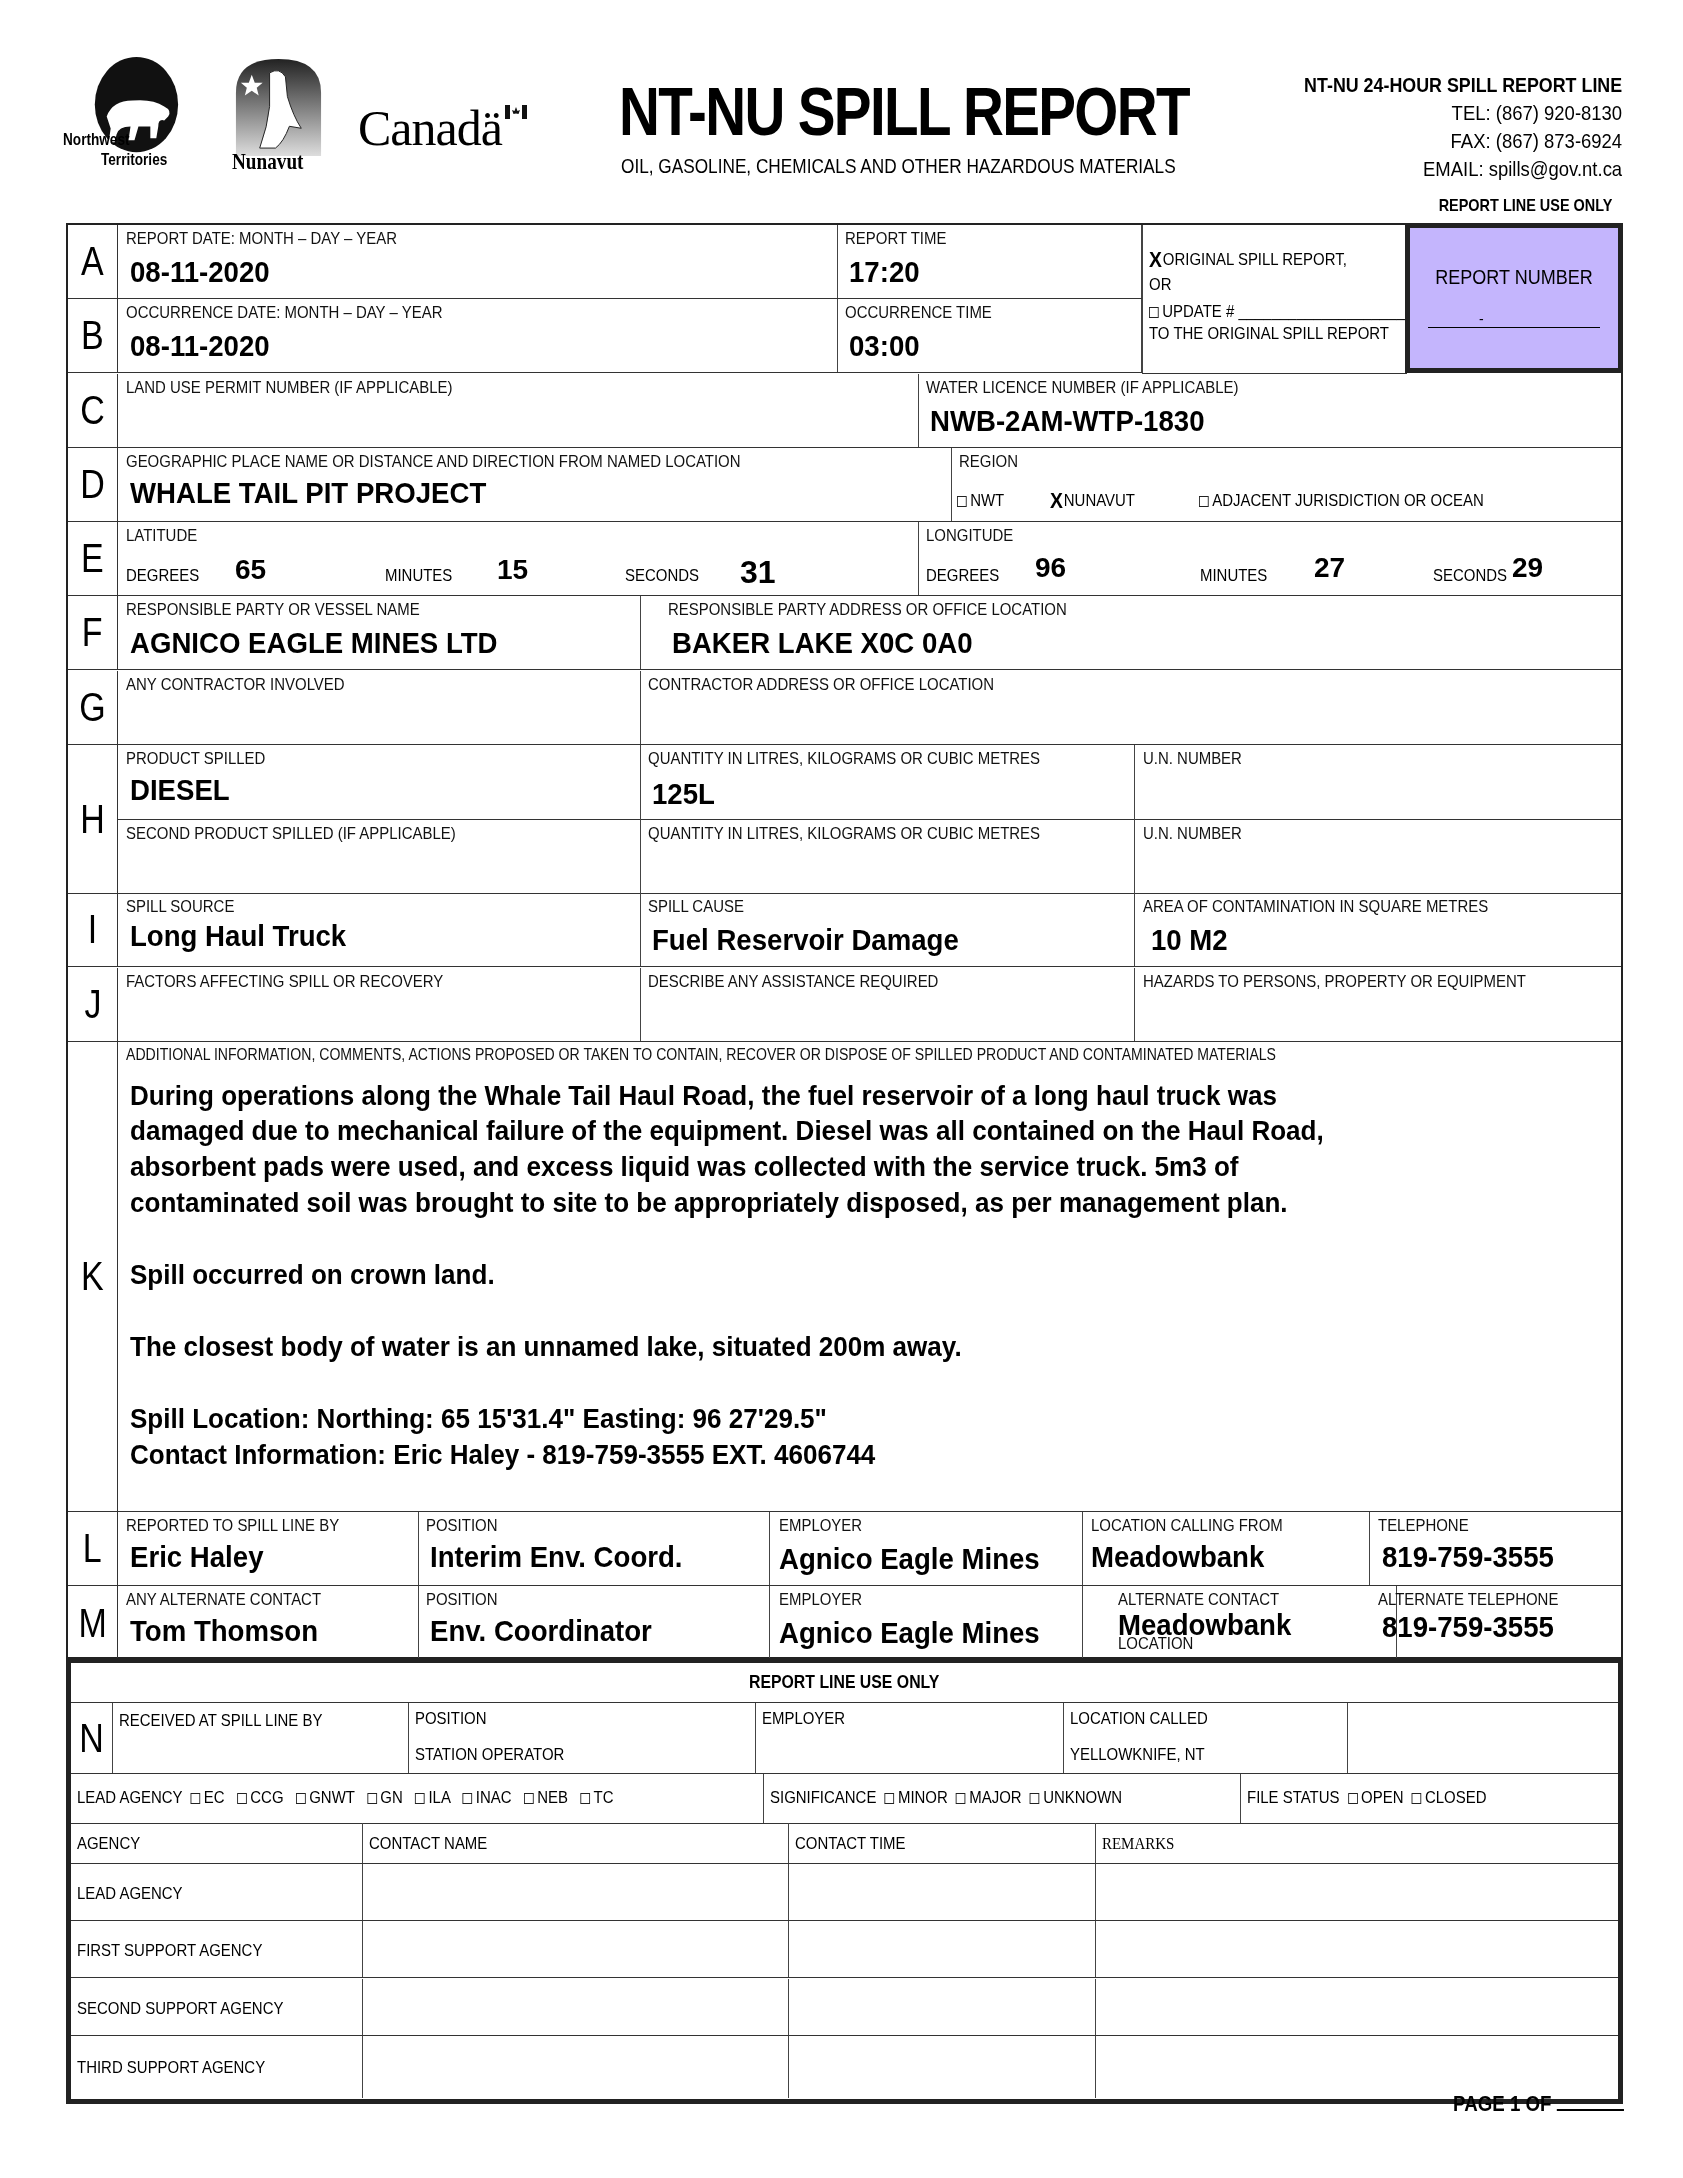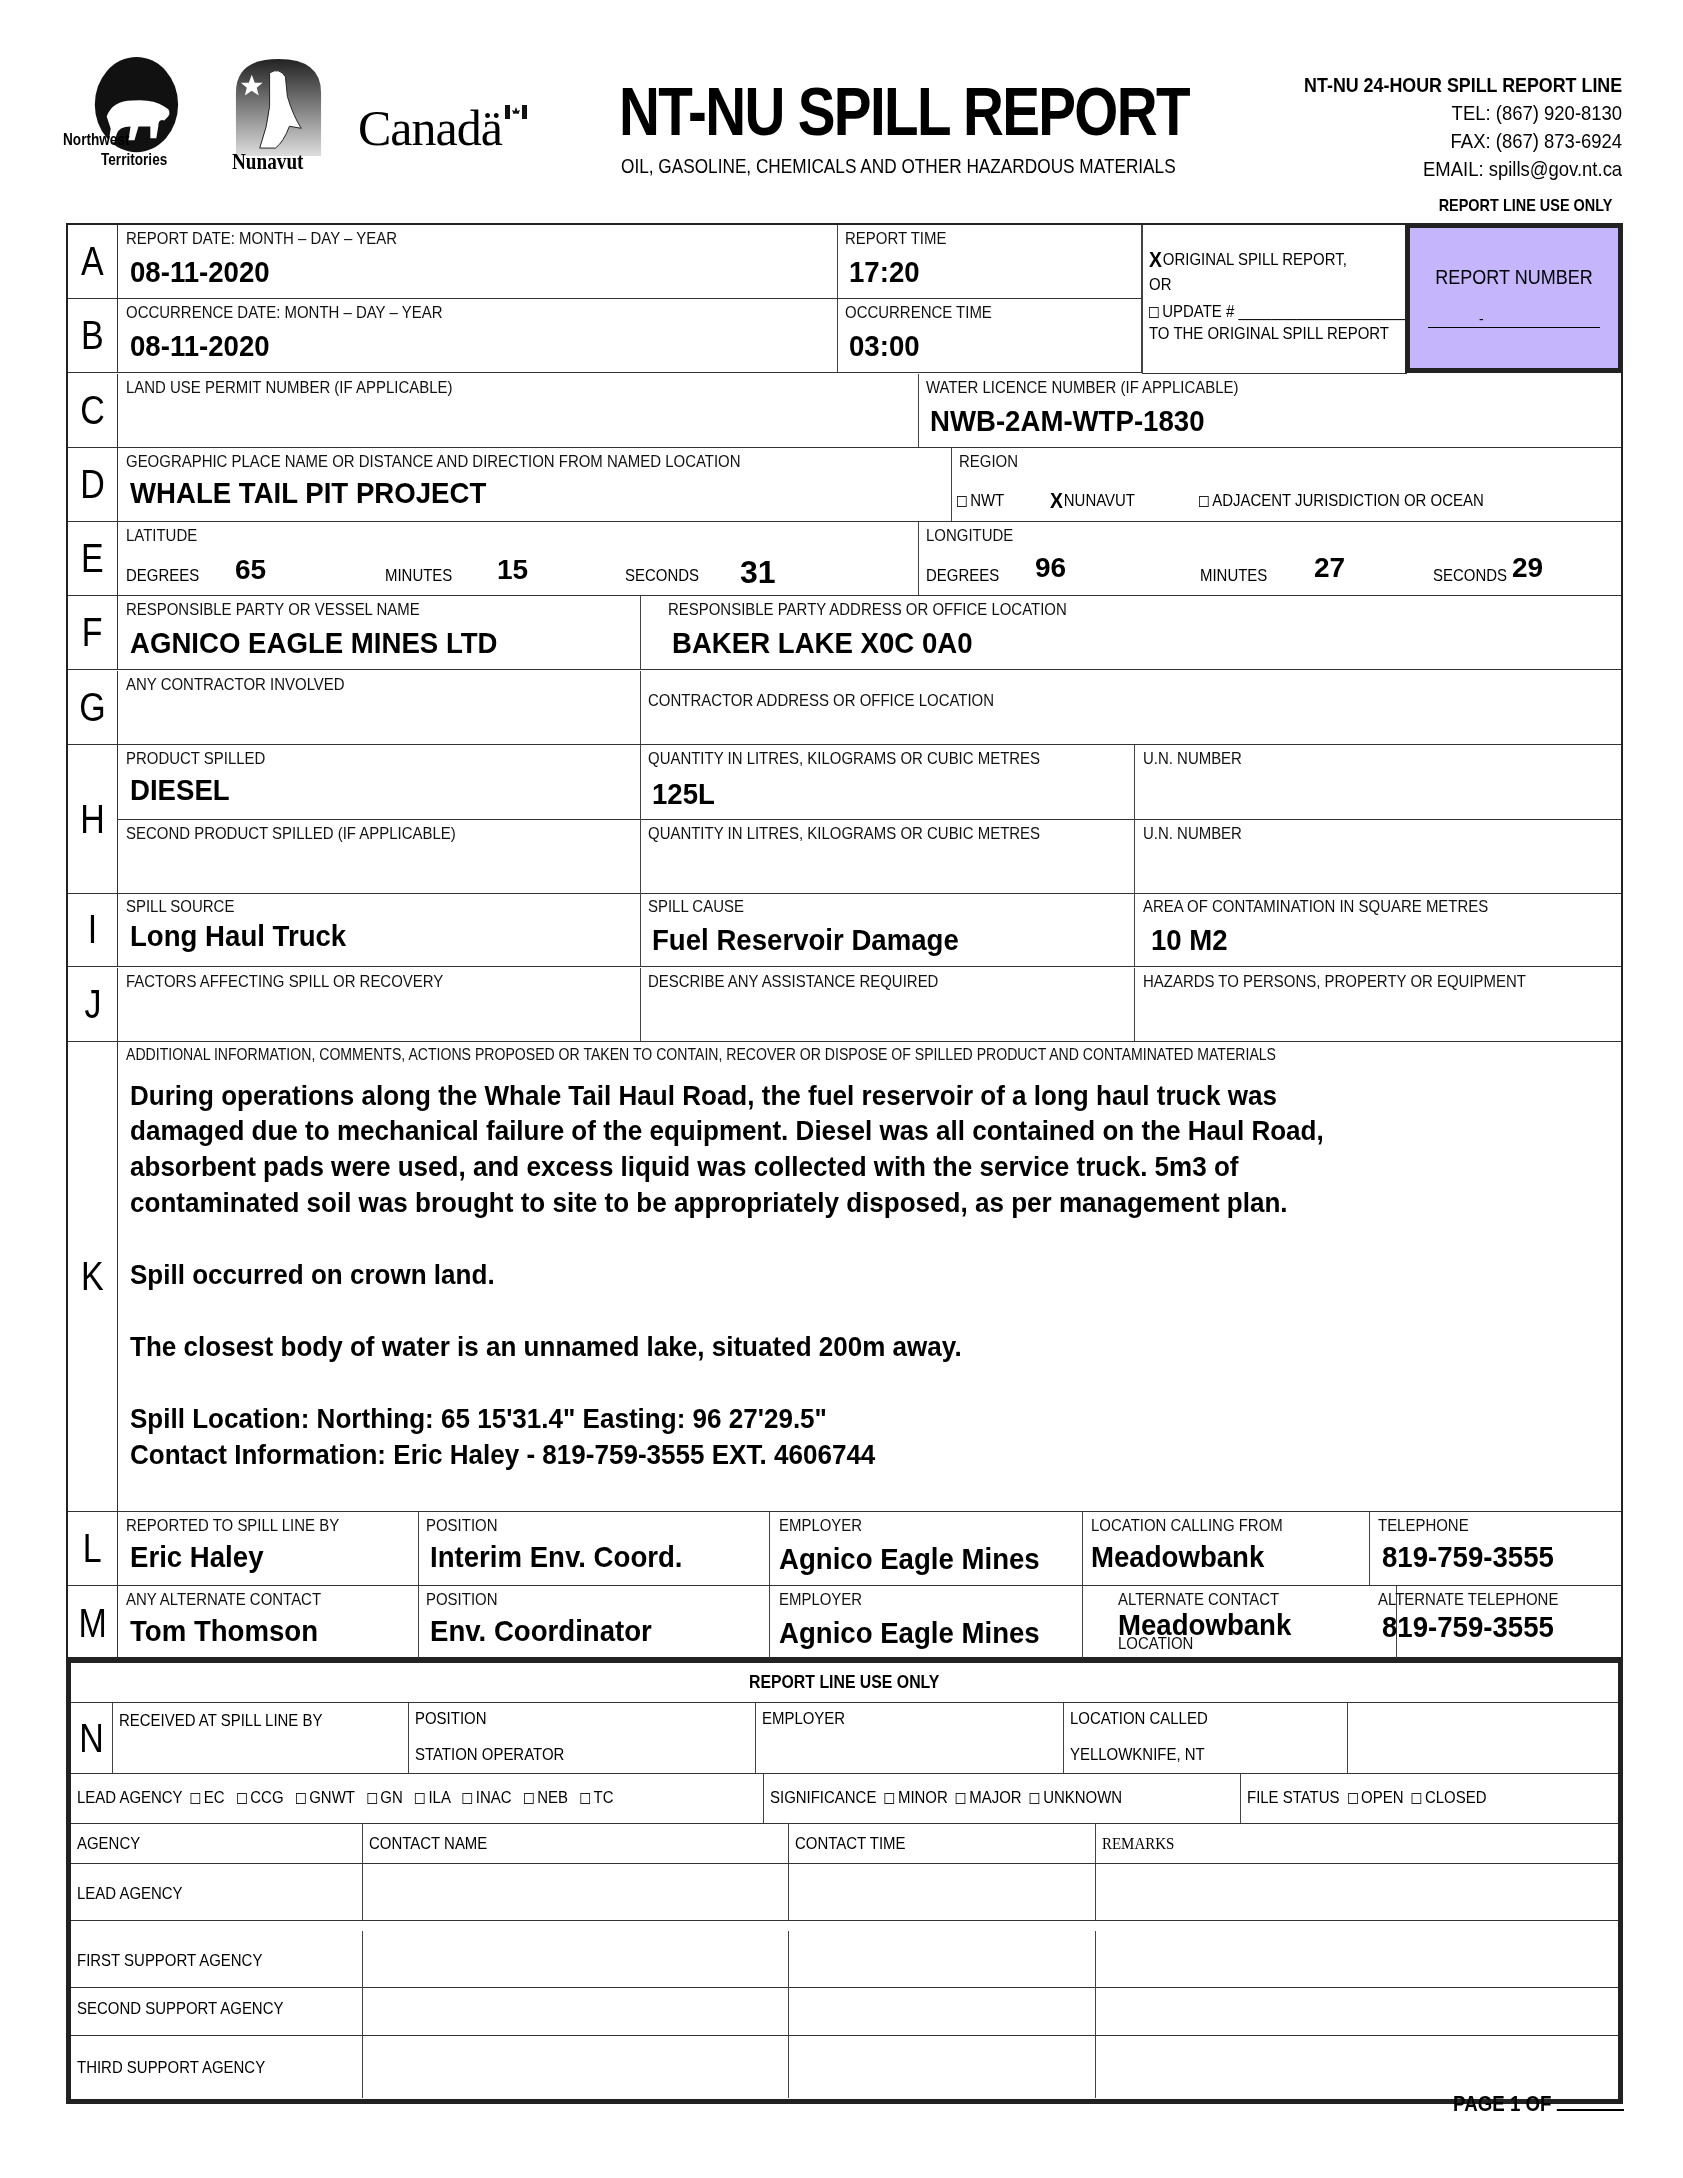"CONTRACTOR ADDRESS OR OFFICE LOCATION" div.cell { margin-top: 16px -> none }
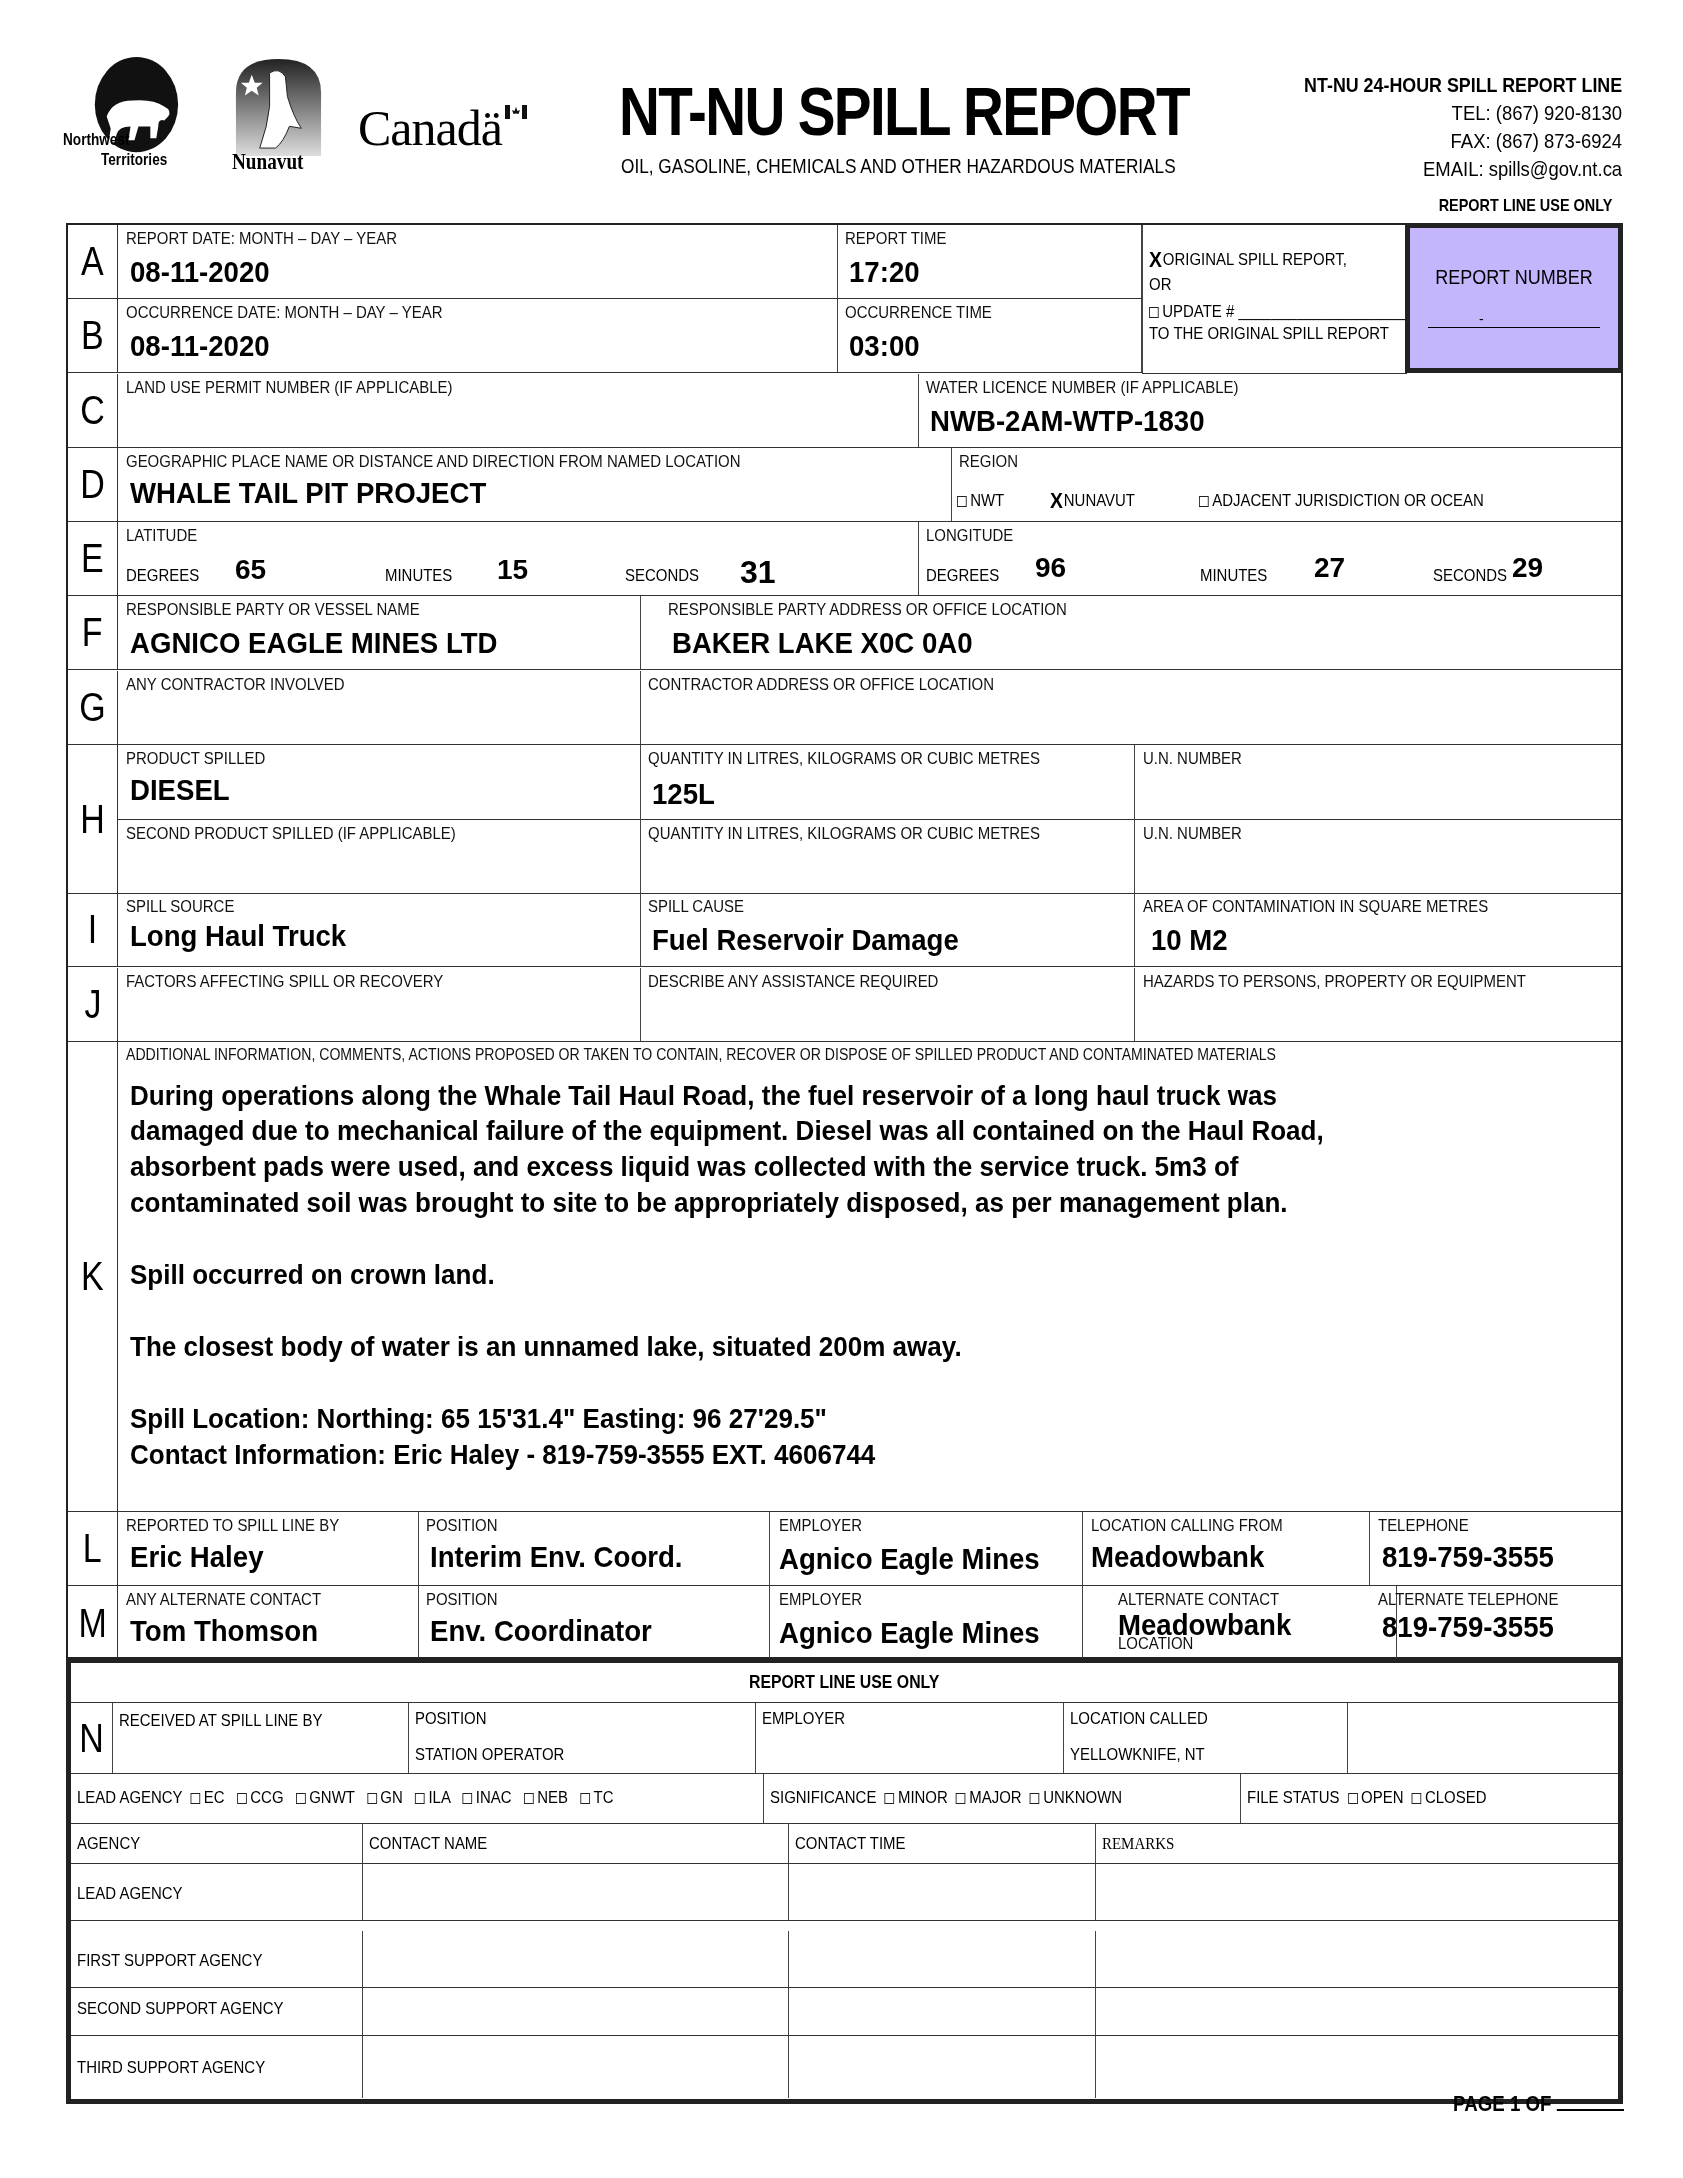"FIRST SUPPORT AGENCY" div.rl-row { top: 268px -> 258px }
